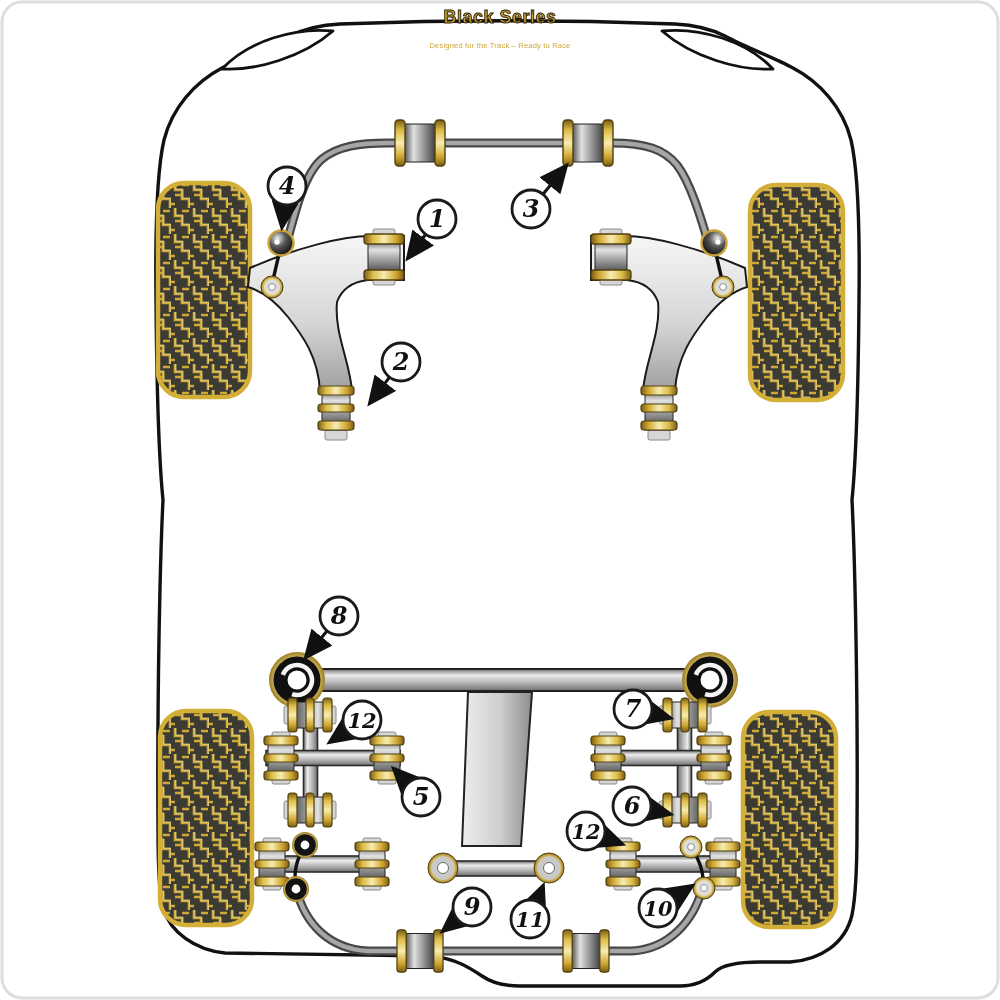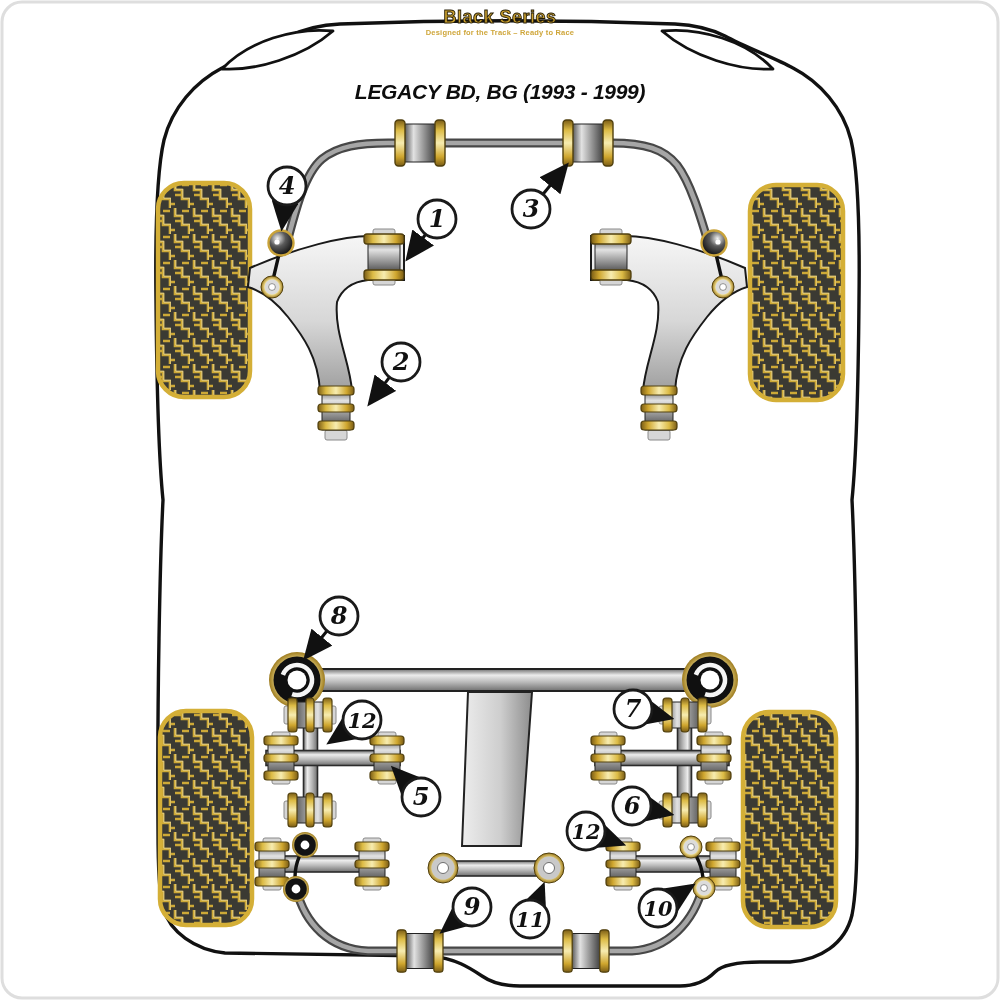"Designed for the Track –" .logo-tagline { font-weight: bold -> normal; margin-top: 0px -> 13px }
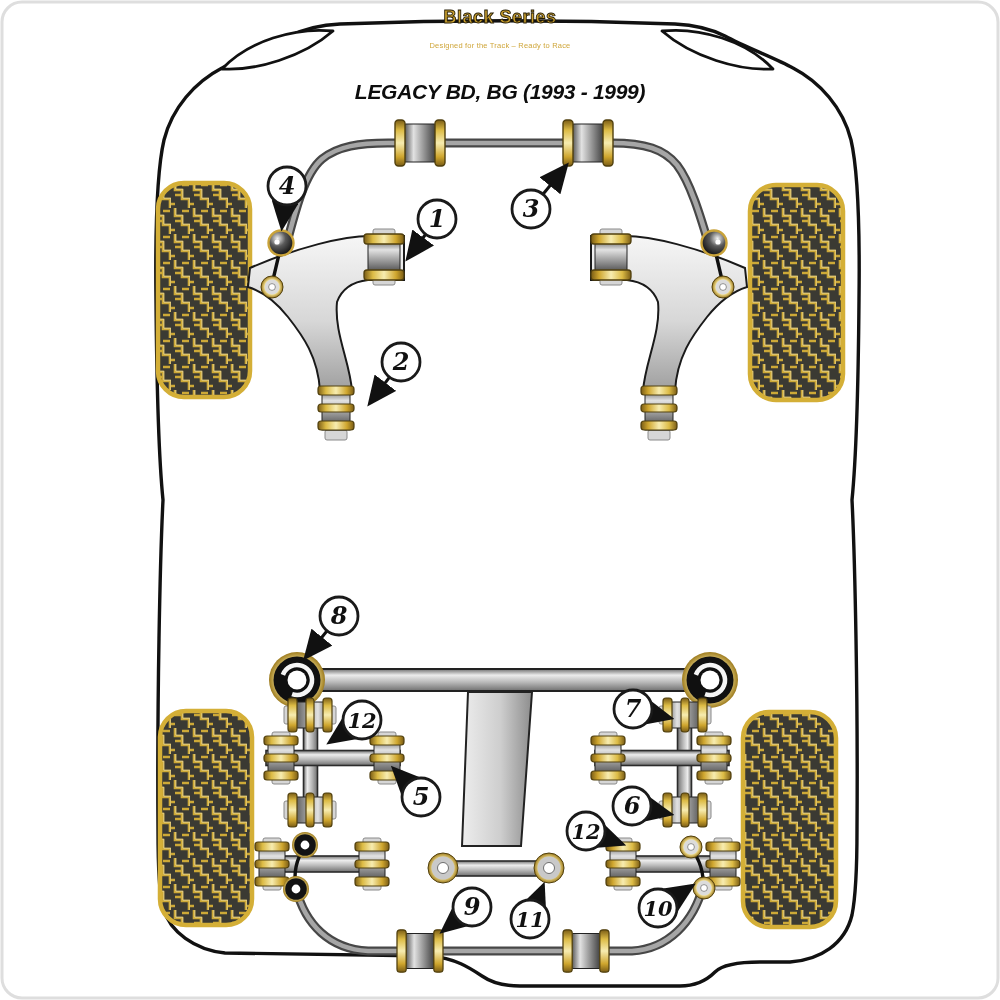"LEGACY BD, BG (1993 -" div.diagram-title { html: <div>LEGACY BD, BG (1993 - 1999)</div> -> none }
